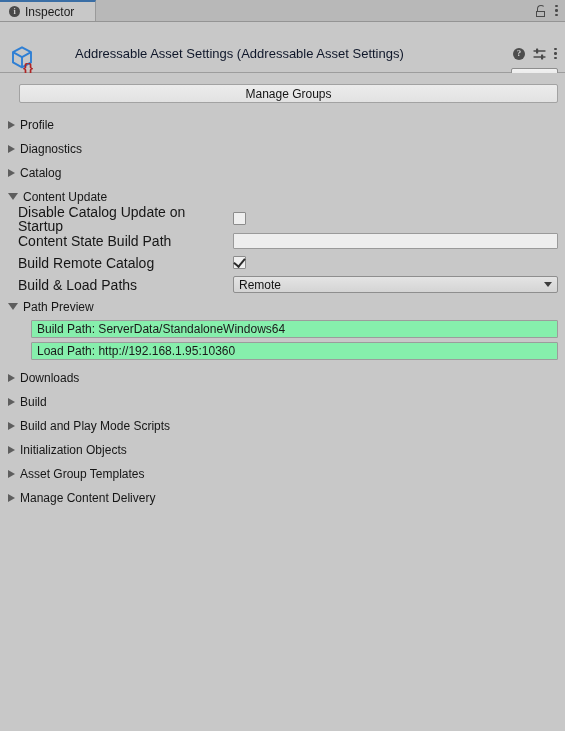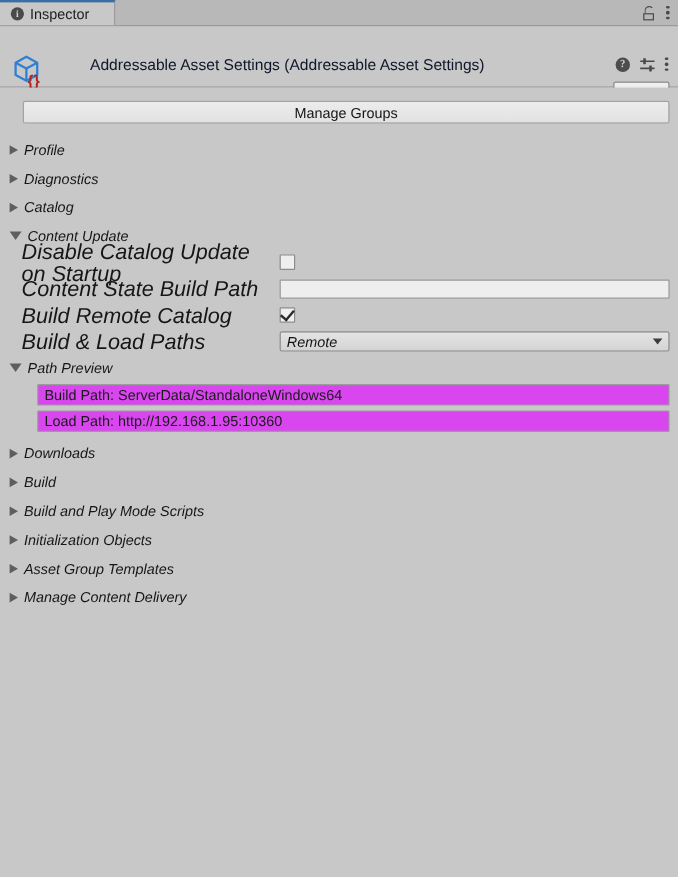"Profile" .row { font-style: italic -> none }
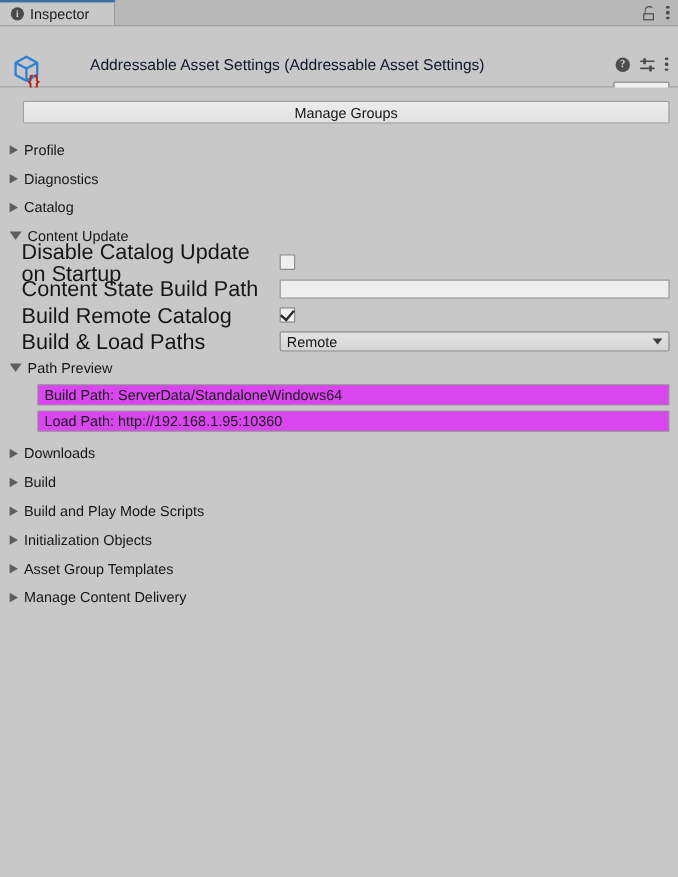"Disable Catalog Update on Startup" .field-label { font-size: 18px -> 14px }
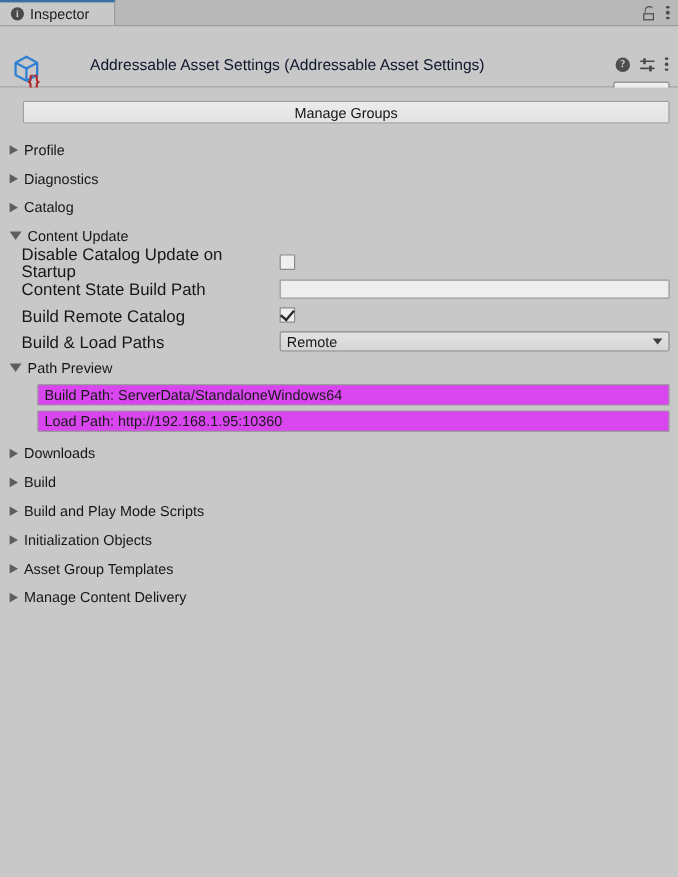"Build Path:" .preview-box { background: #d946ef -> #86efac }
